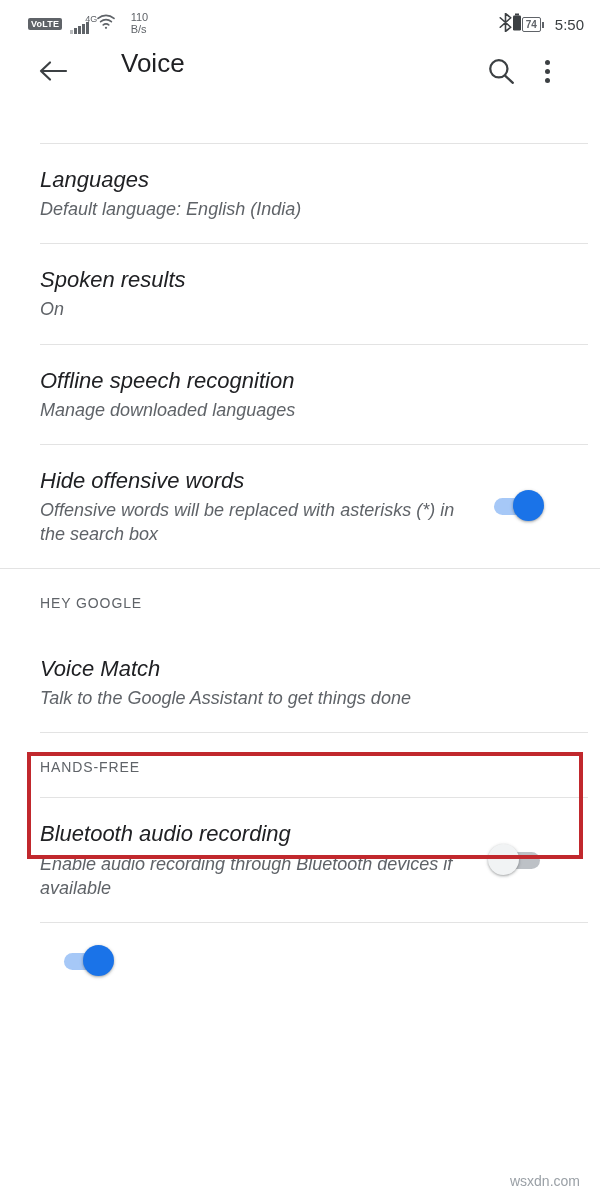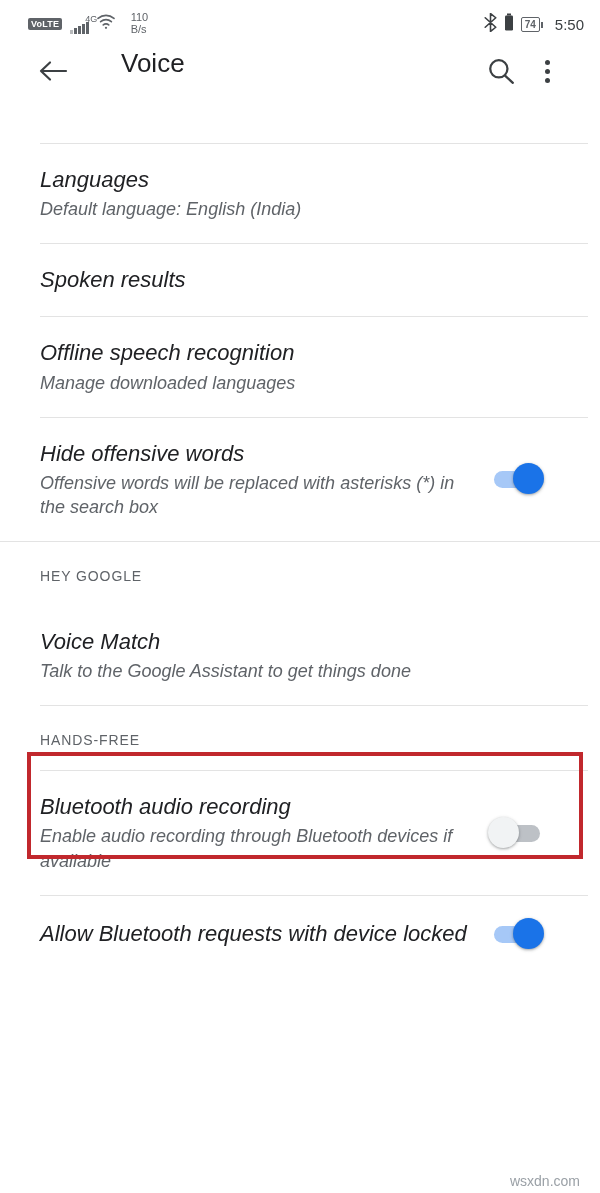"74" .sb-right { gap: 7px -> 0 }
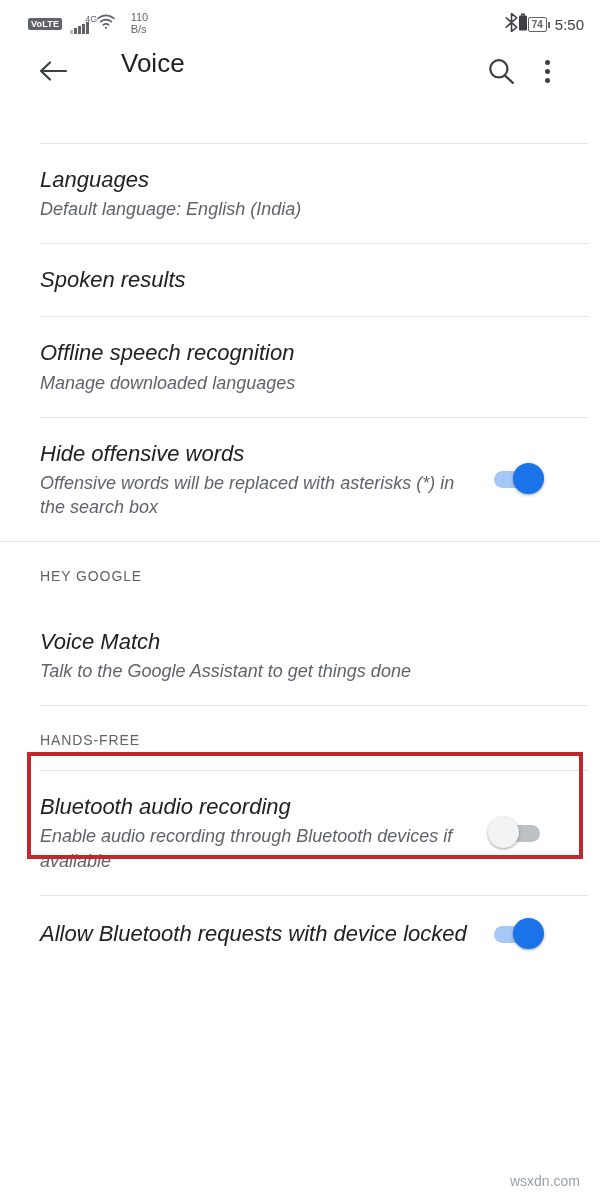"5:50" .clock { margin-left: 8px -> 14px }
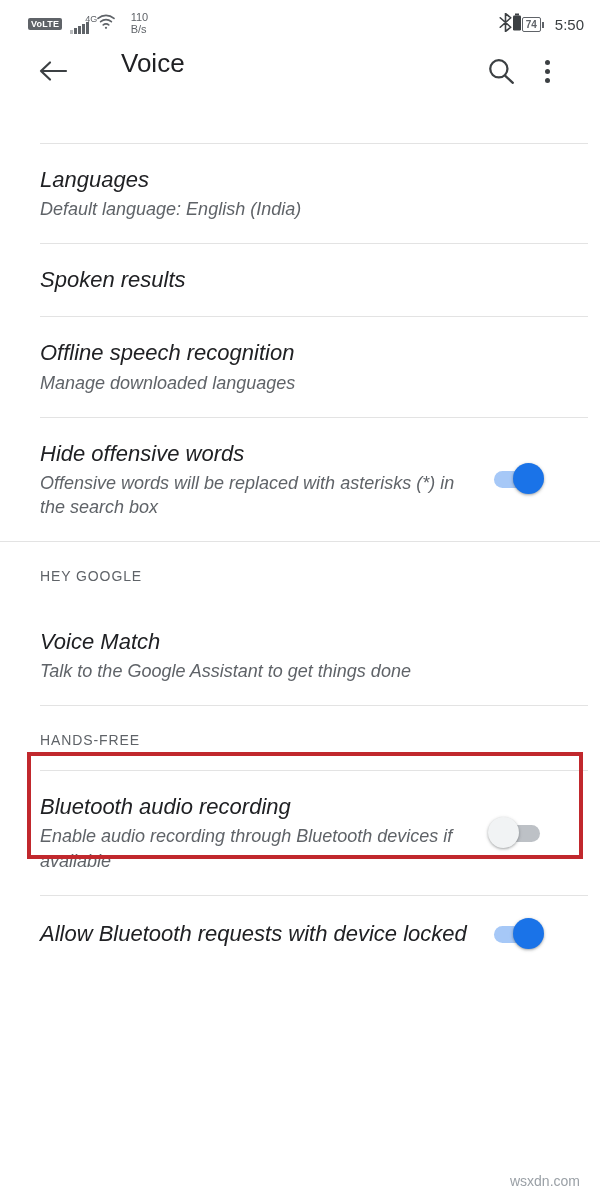"On" div.row-sub { html: none -> <div>On</div> }
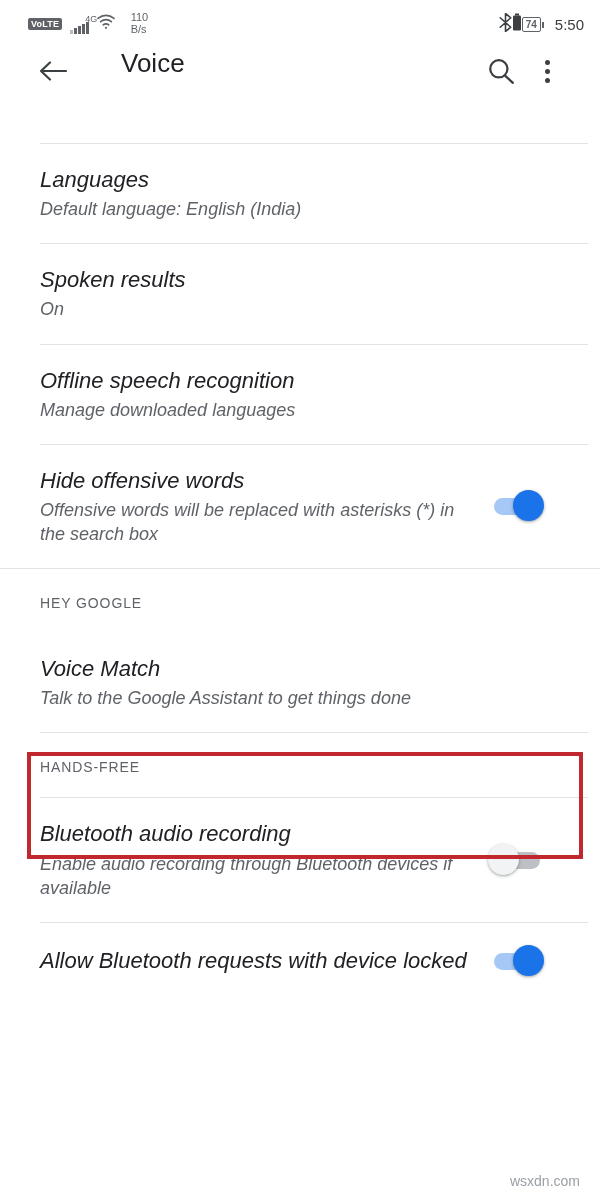"Allow Bluetooth requests with device" div.row-text { html: <div> <div>Allow Bluetooth requests with device locked</div> </div> -> none }
